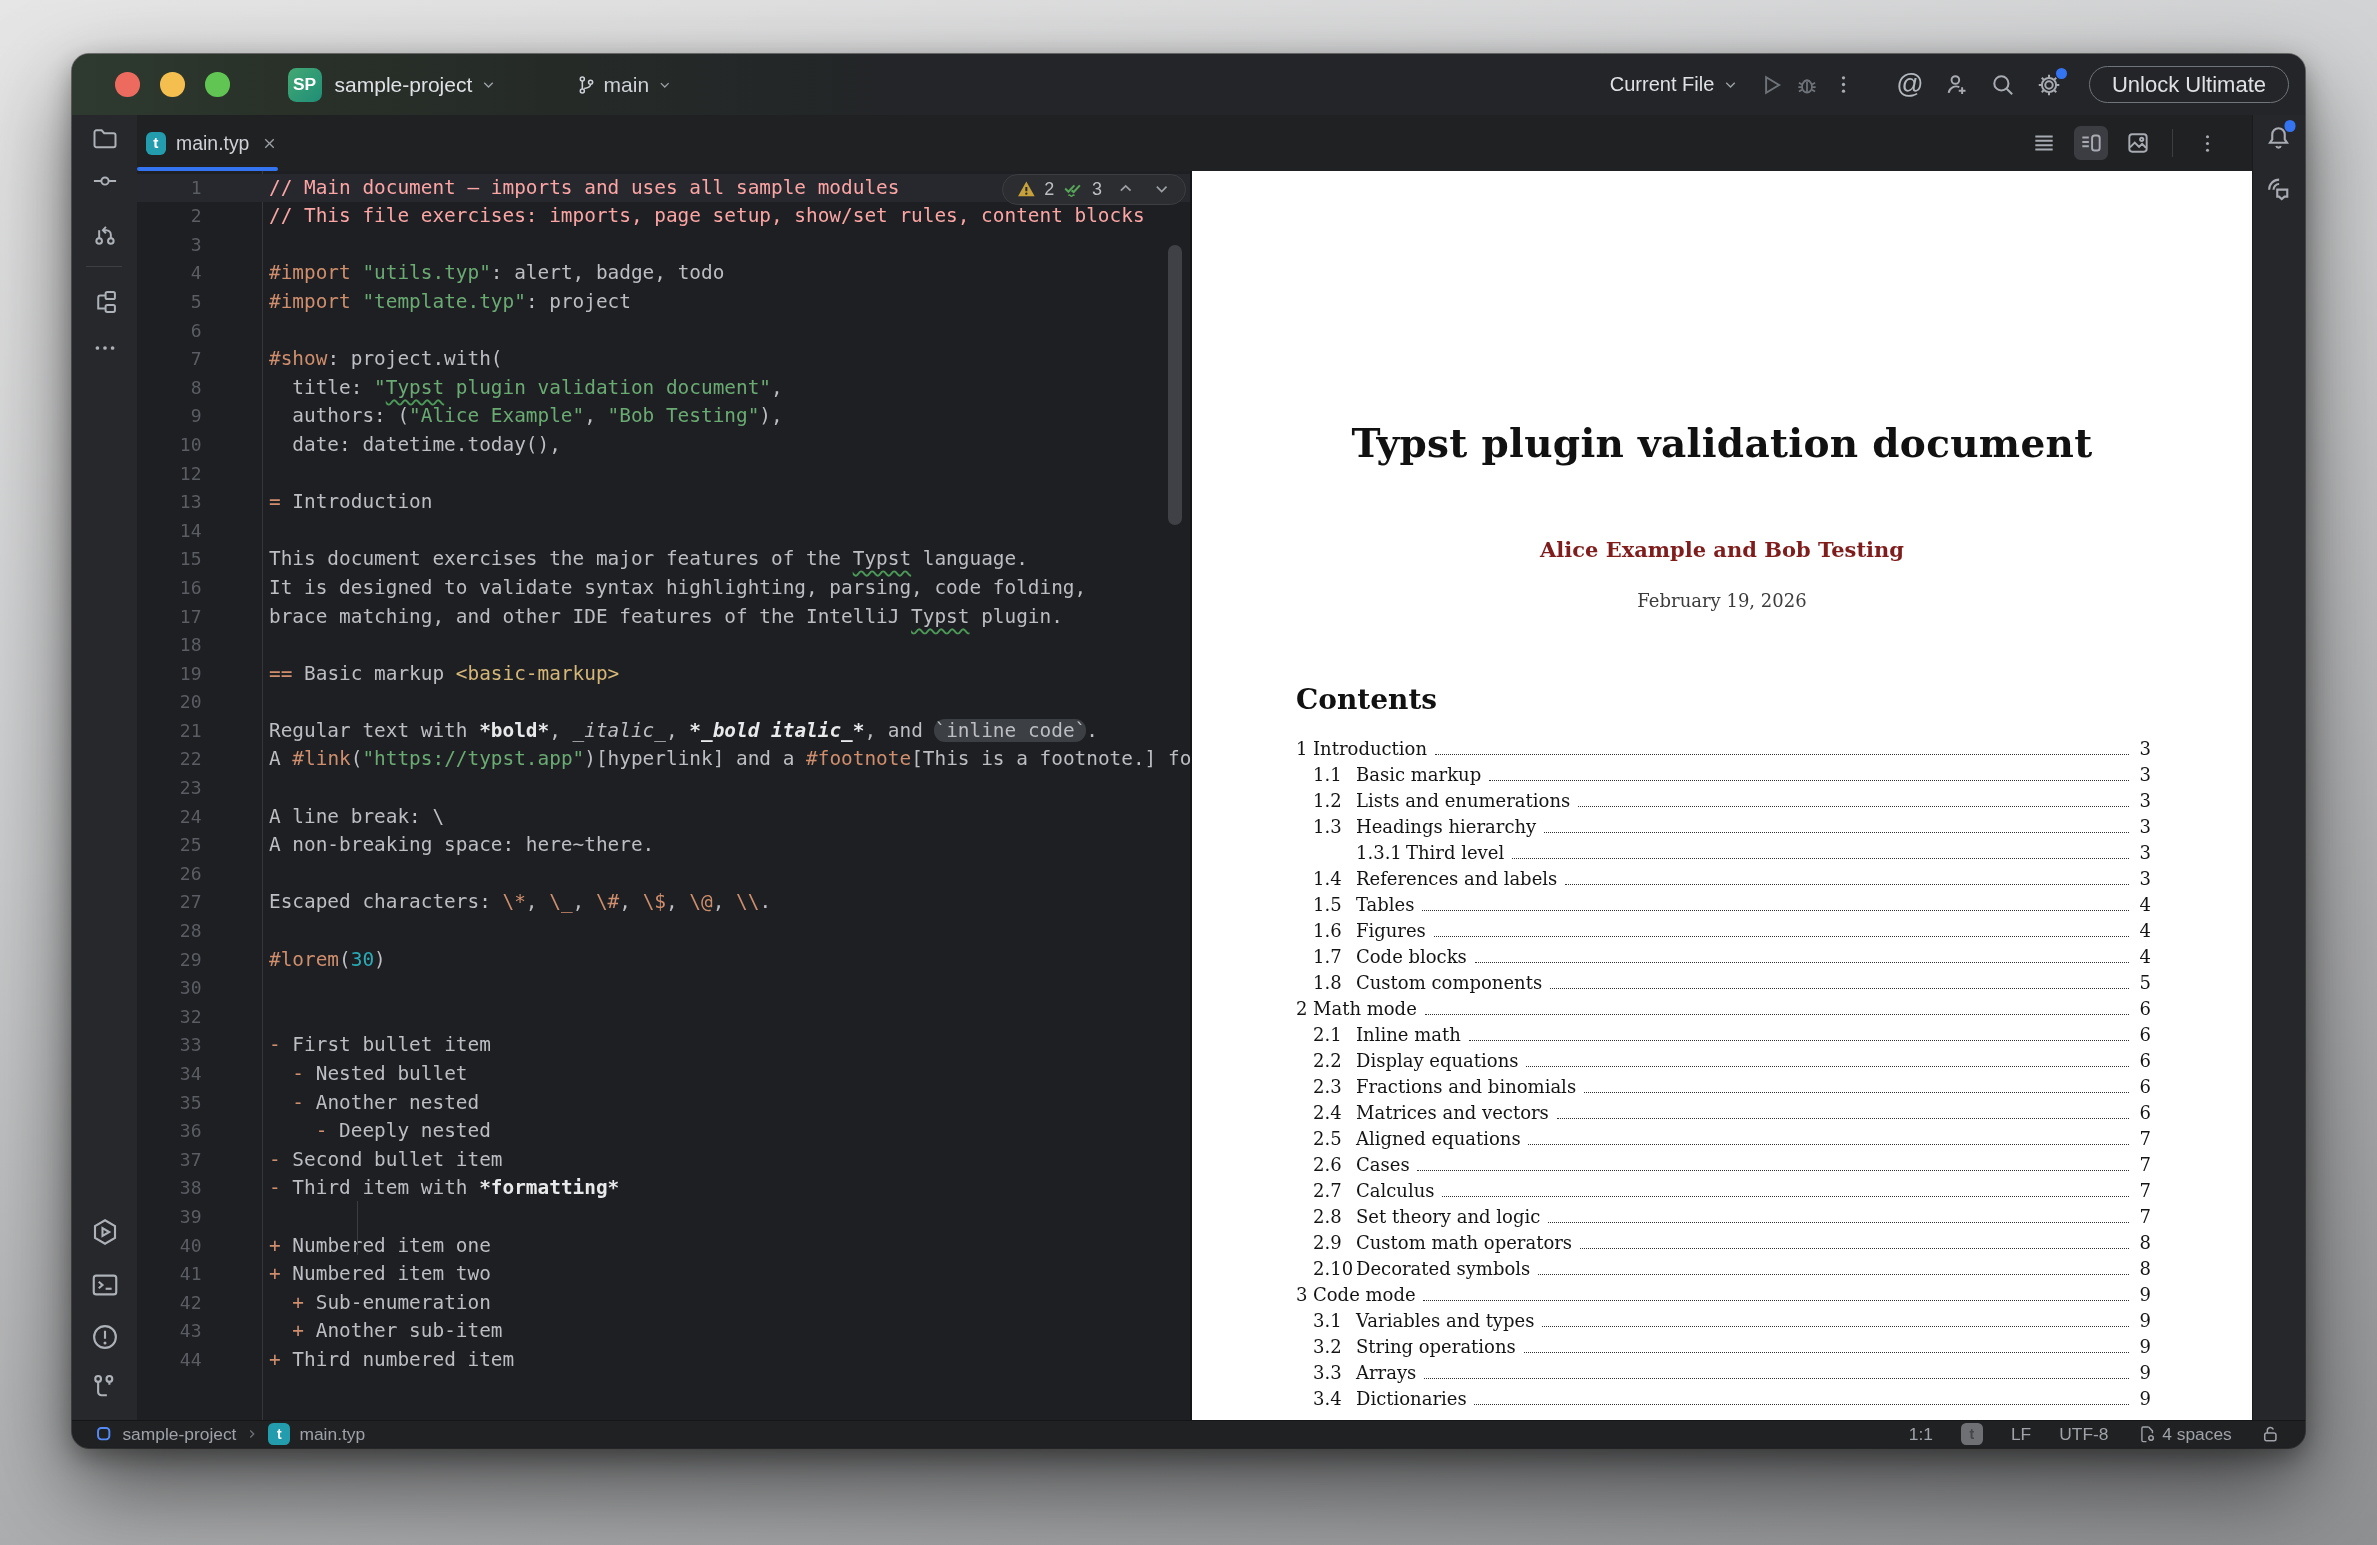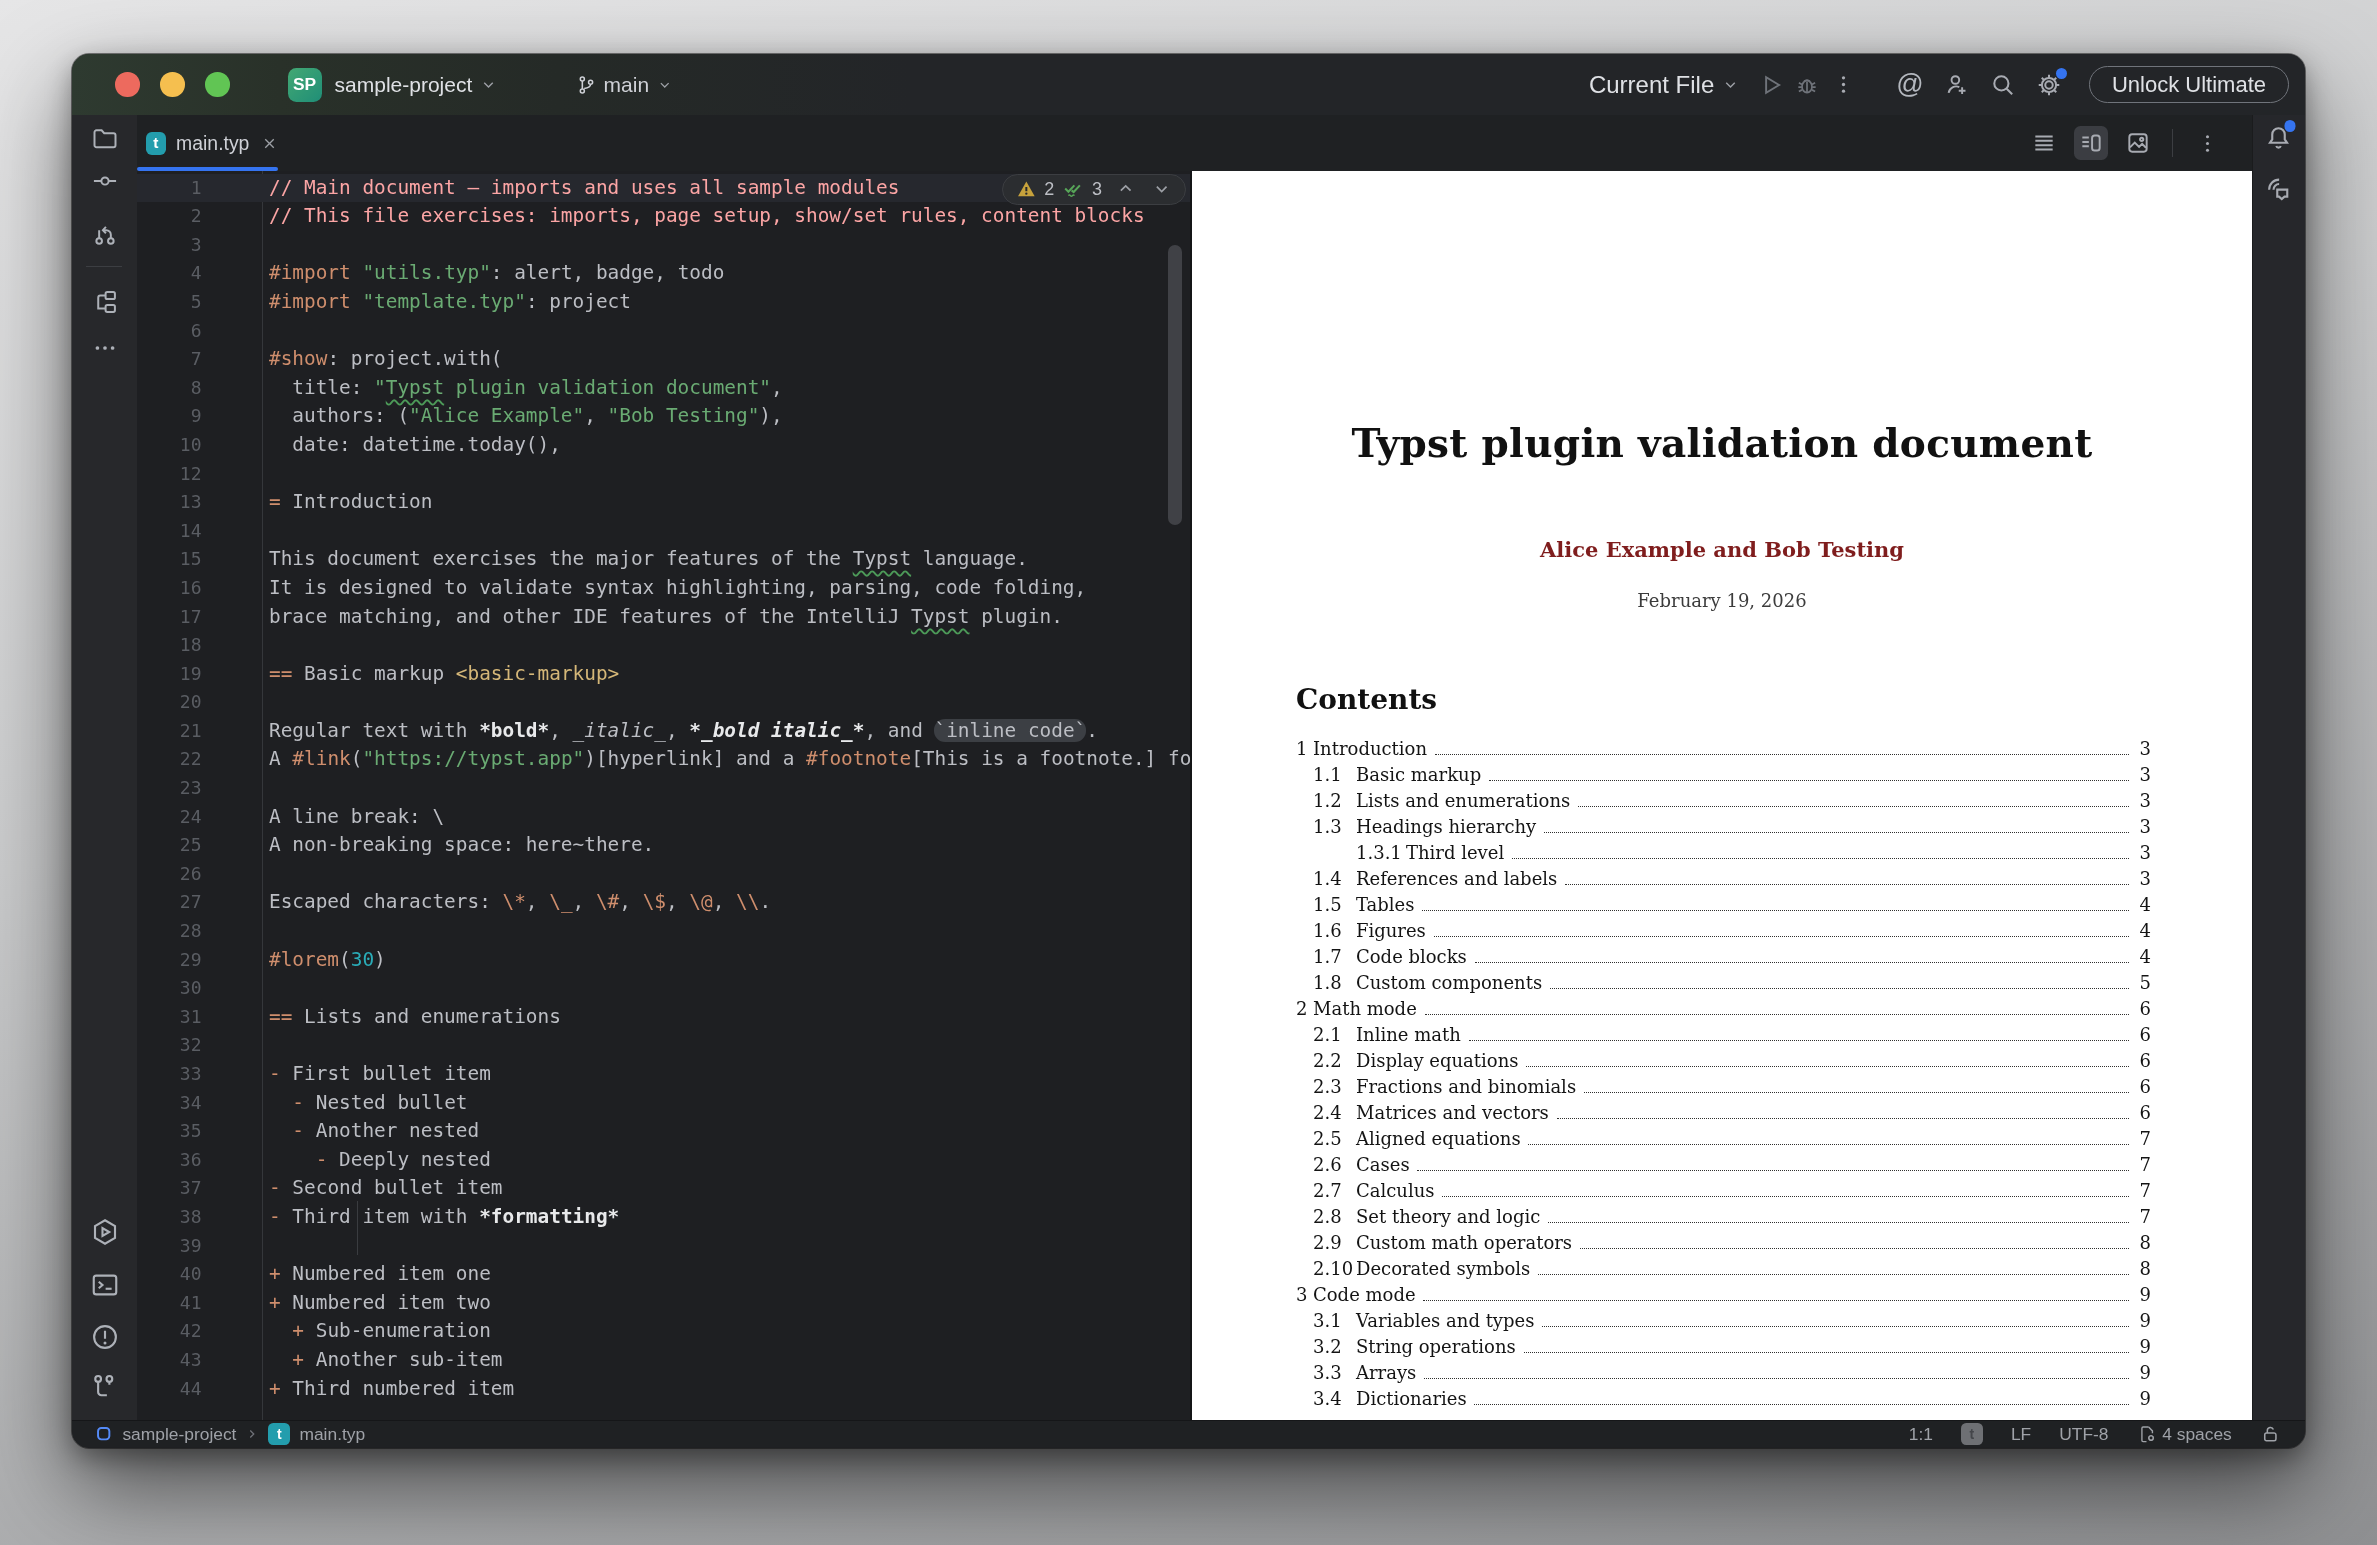"Current File" .runcfg { font-size: 24px -> 20px }
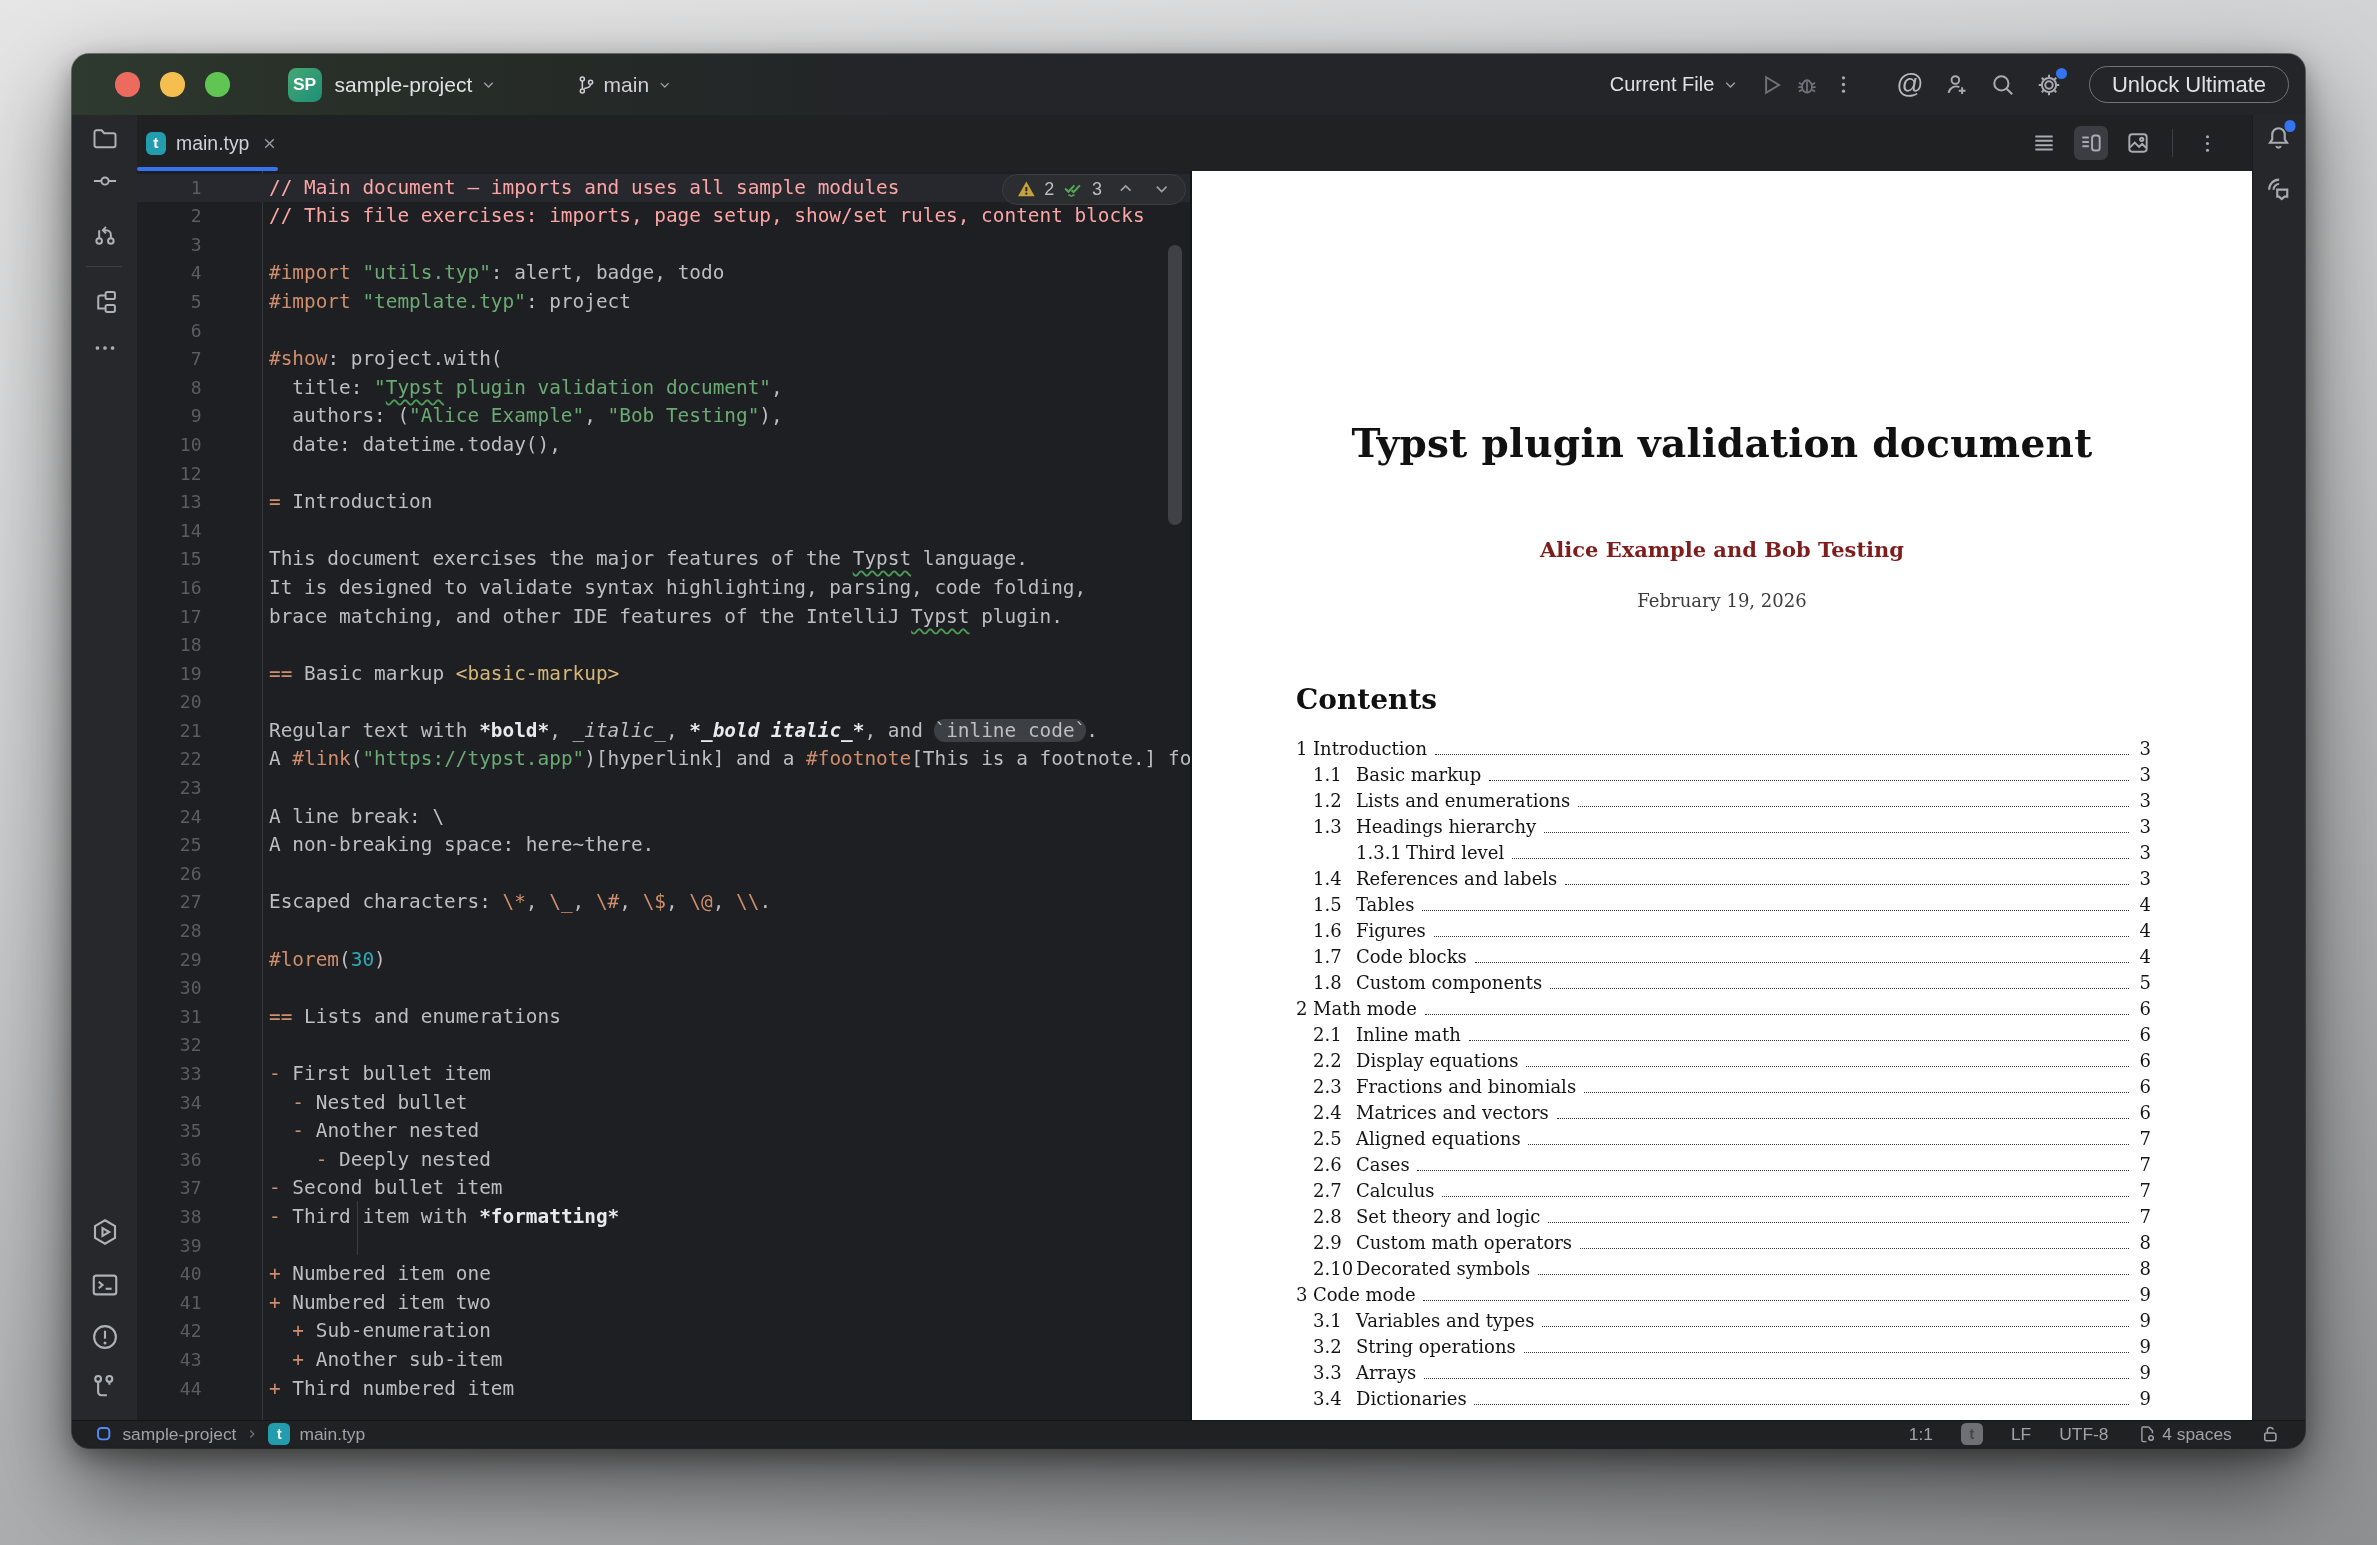"31" div.code-line { html: <div><span>31</span><span><span>==</span><span> Lists and enumerations</span></span></div> -> none }
